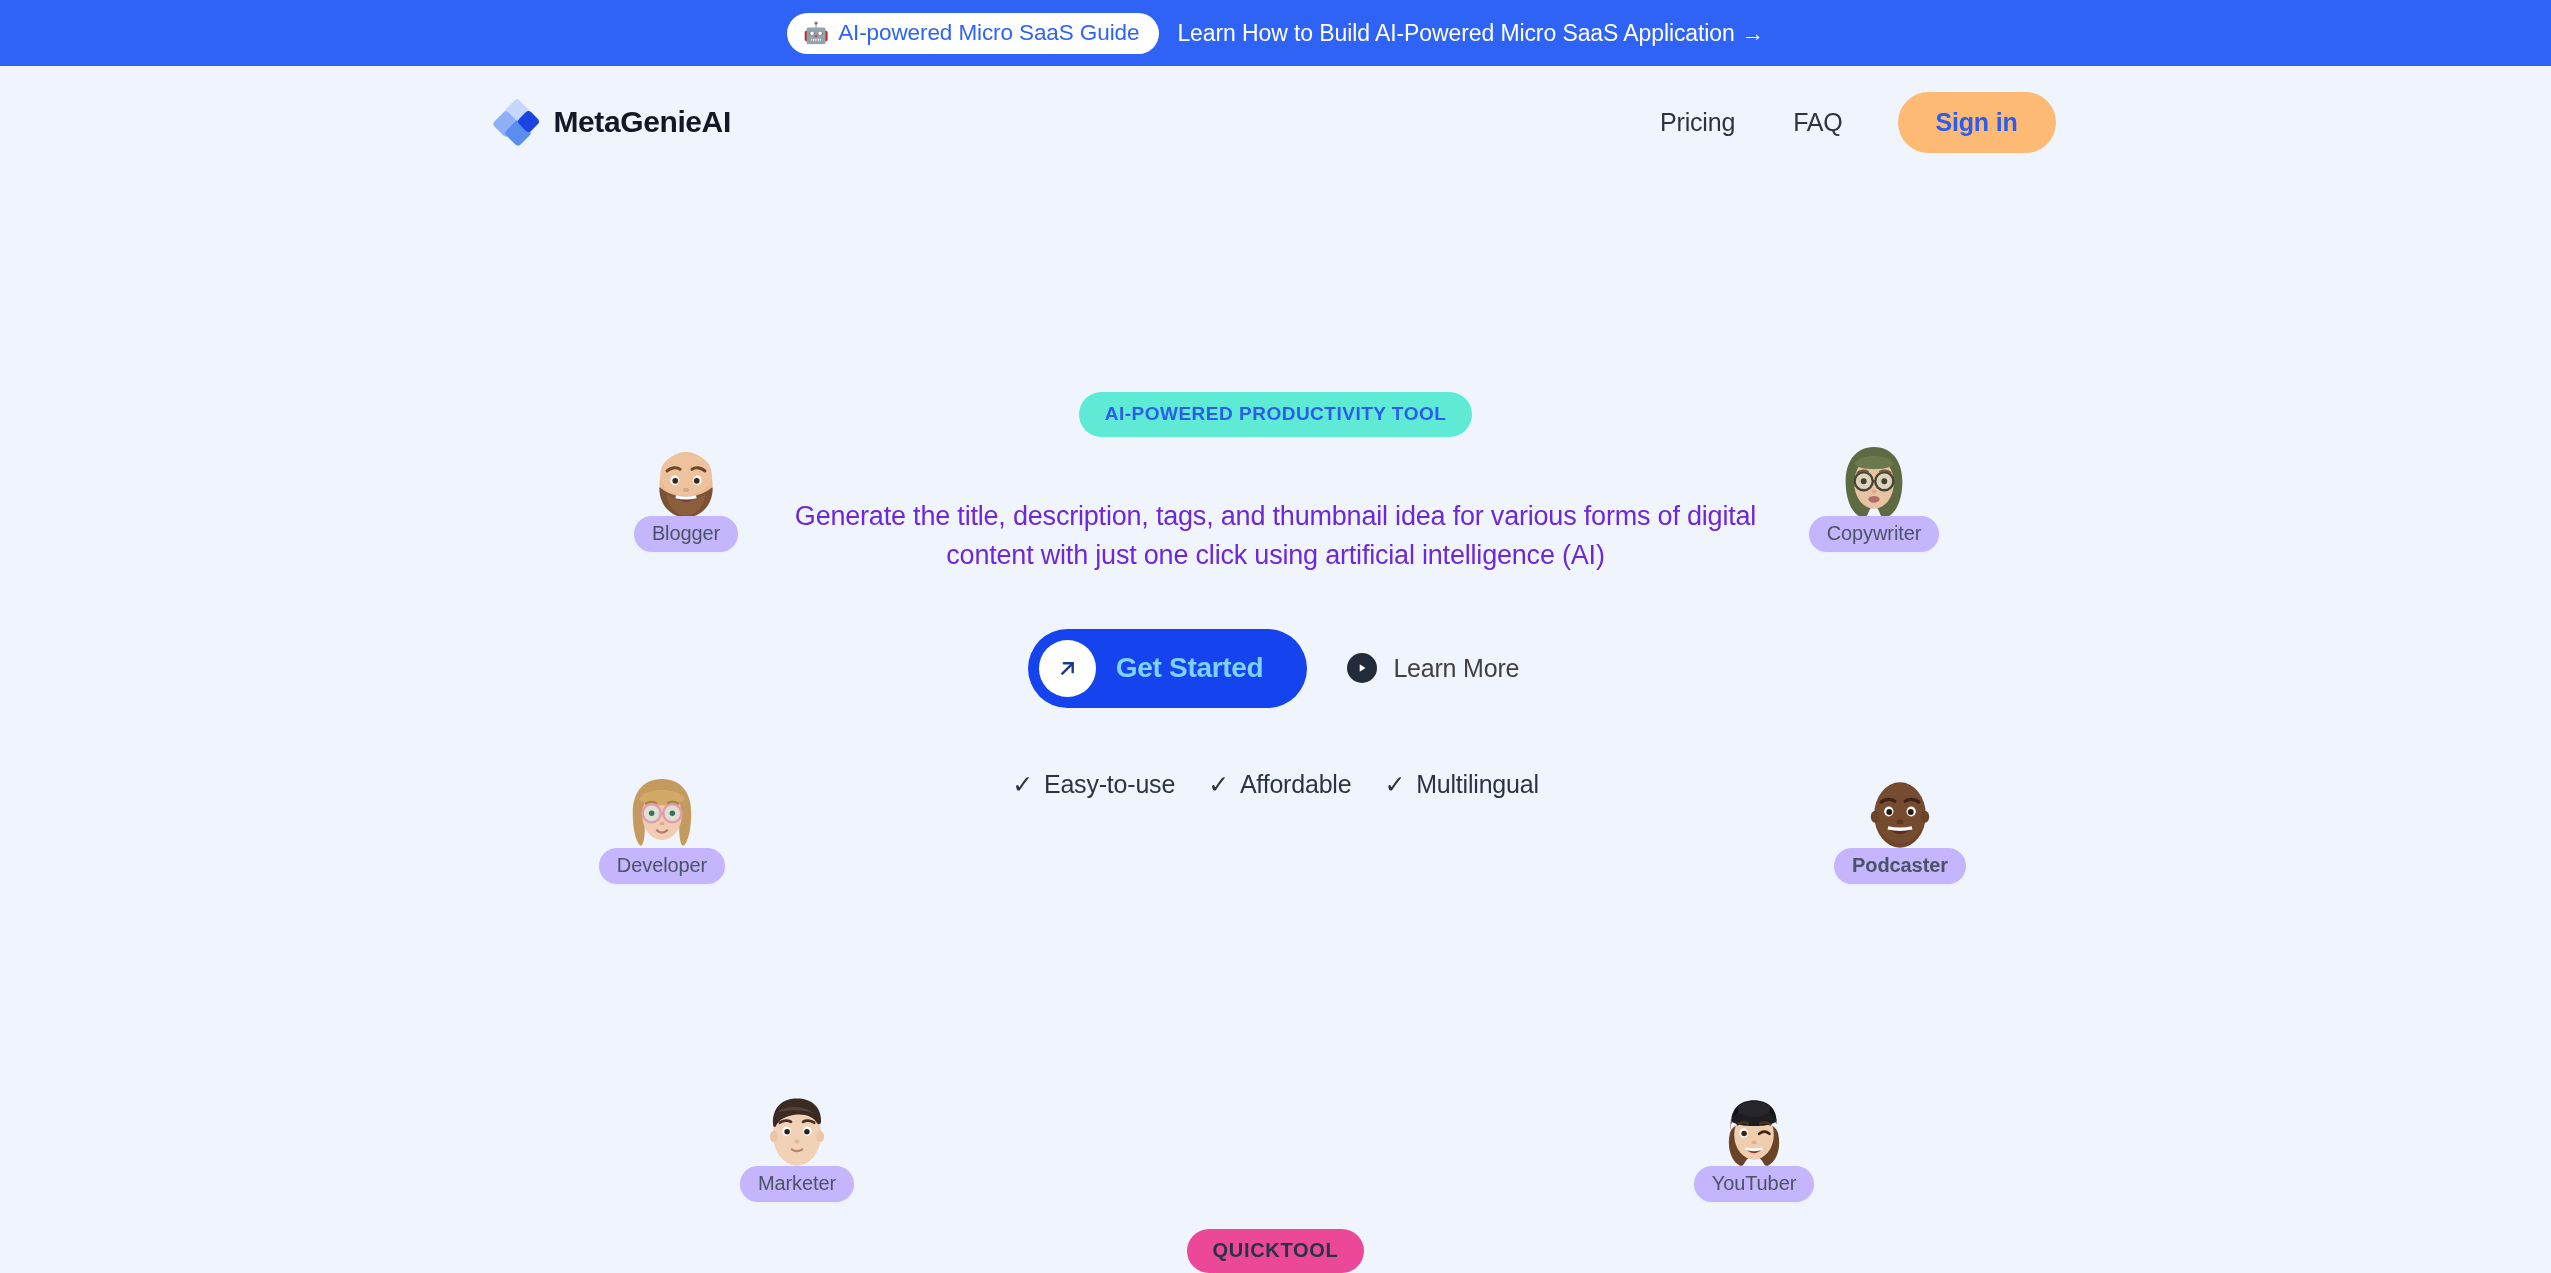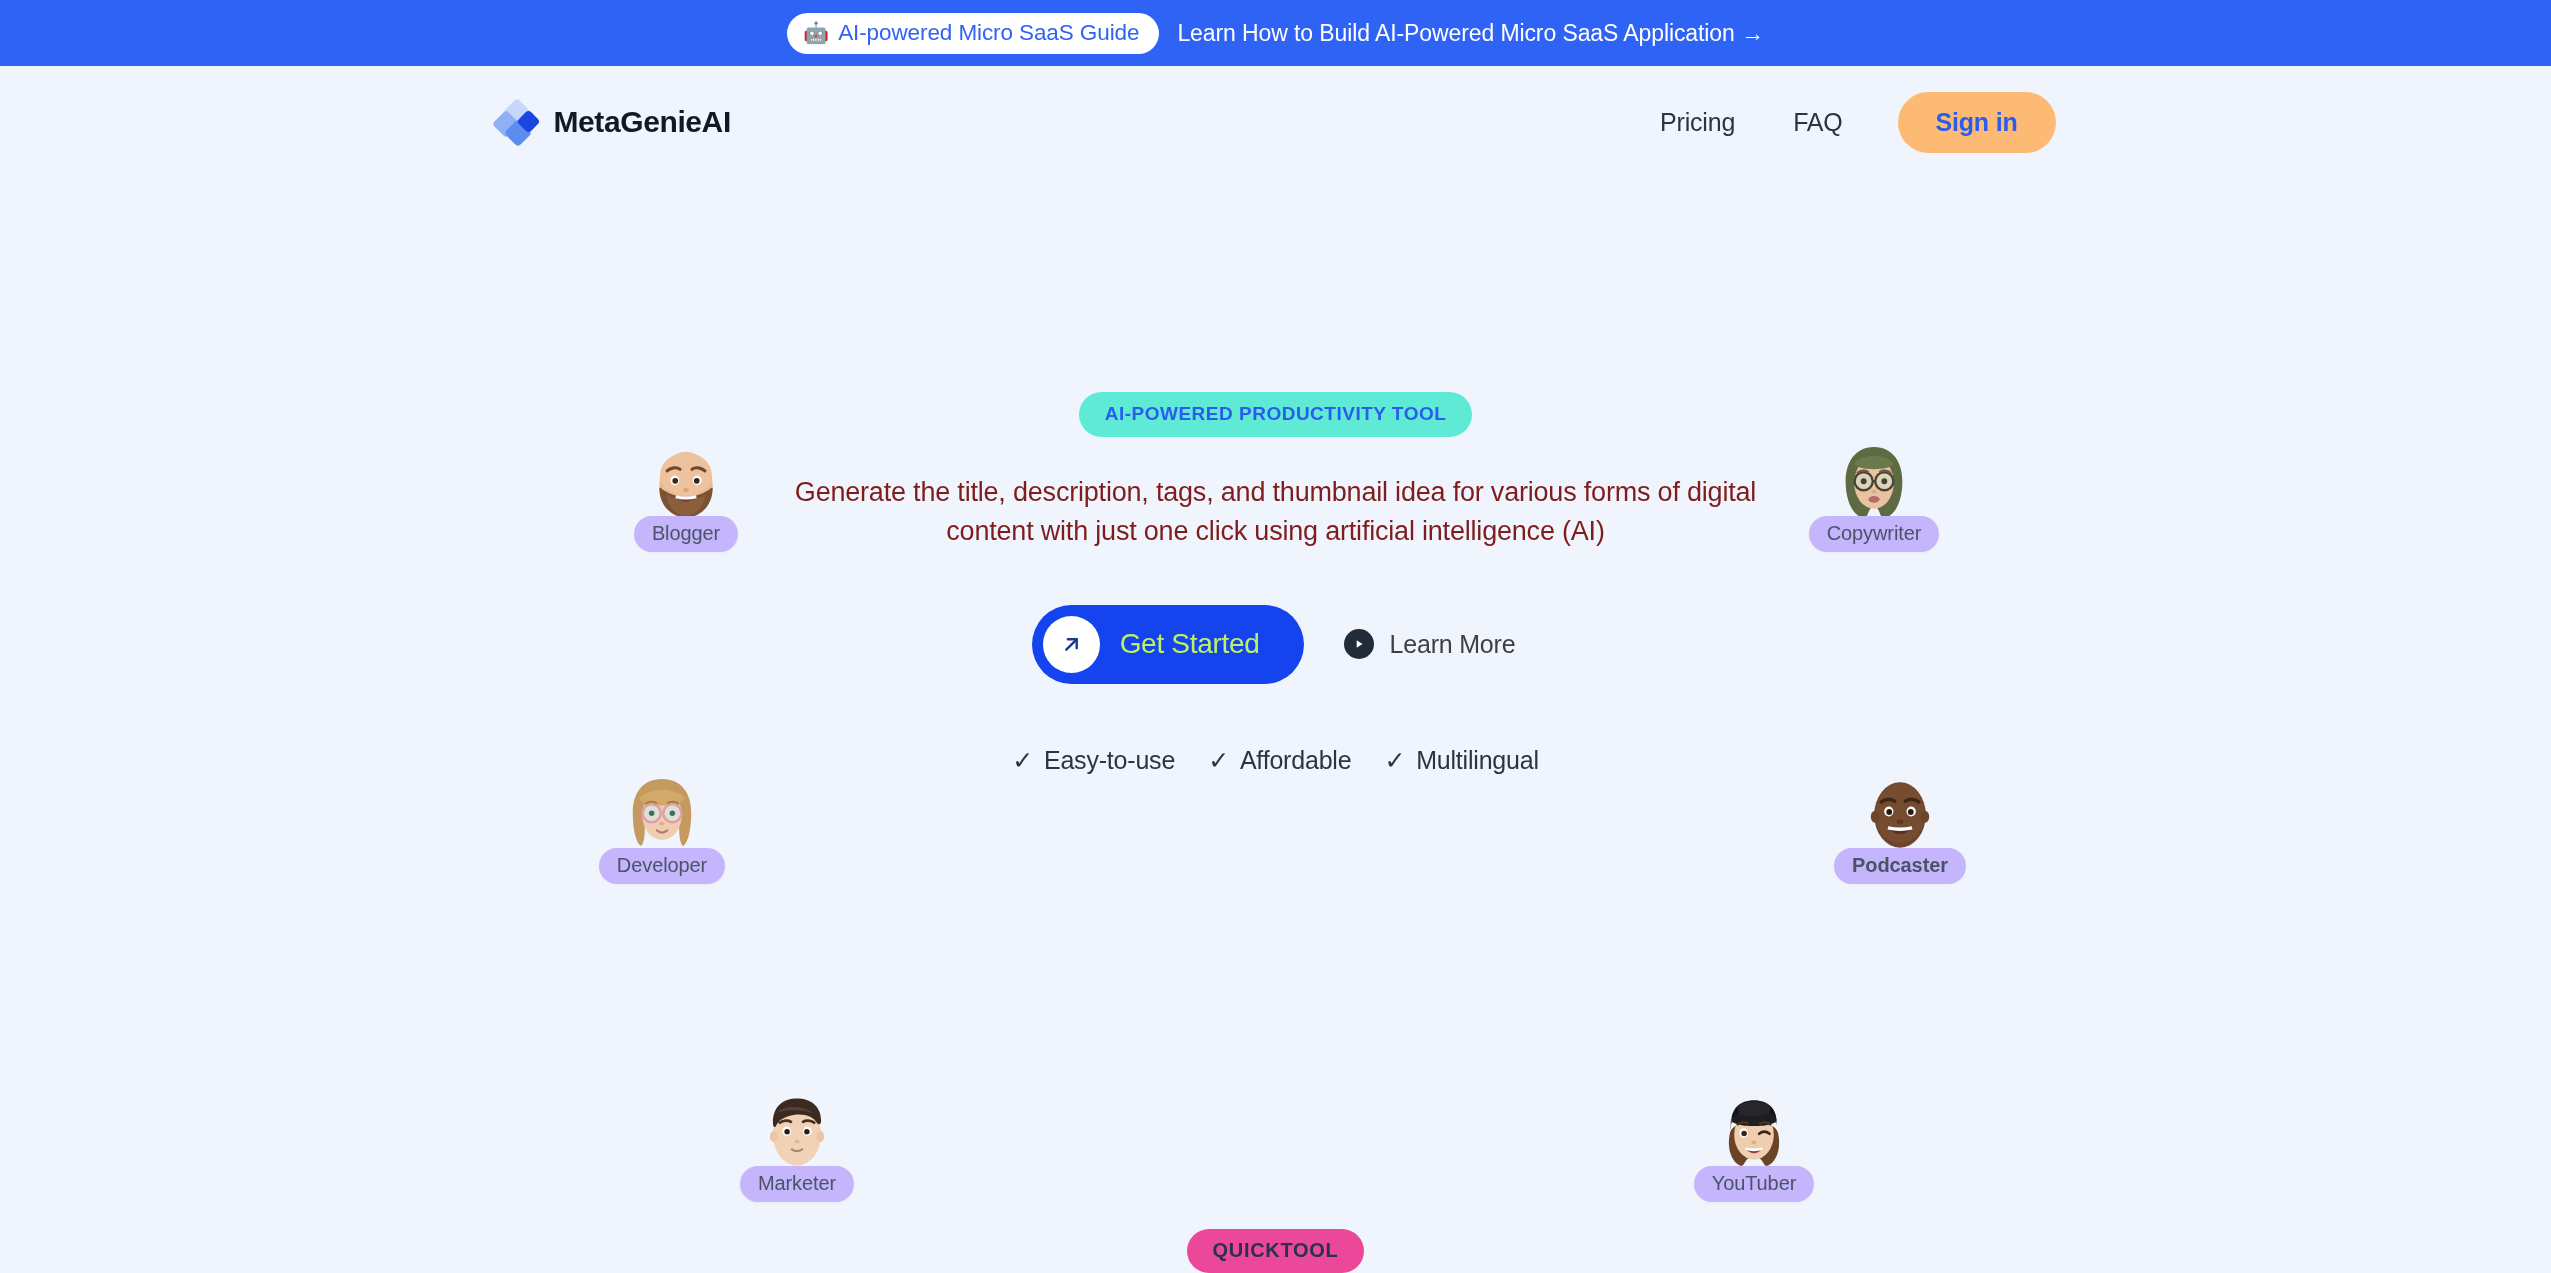"Generate the title, description, tags," .hero-sub { color: #7f1d1d -> #6d28d9; margin-top: 36px -> 60px }
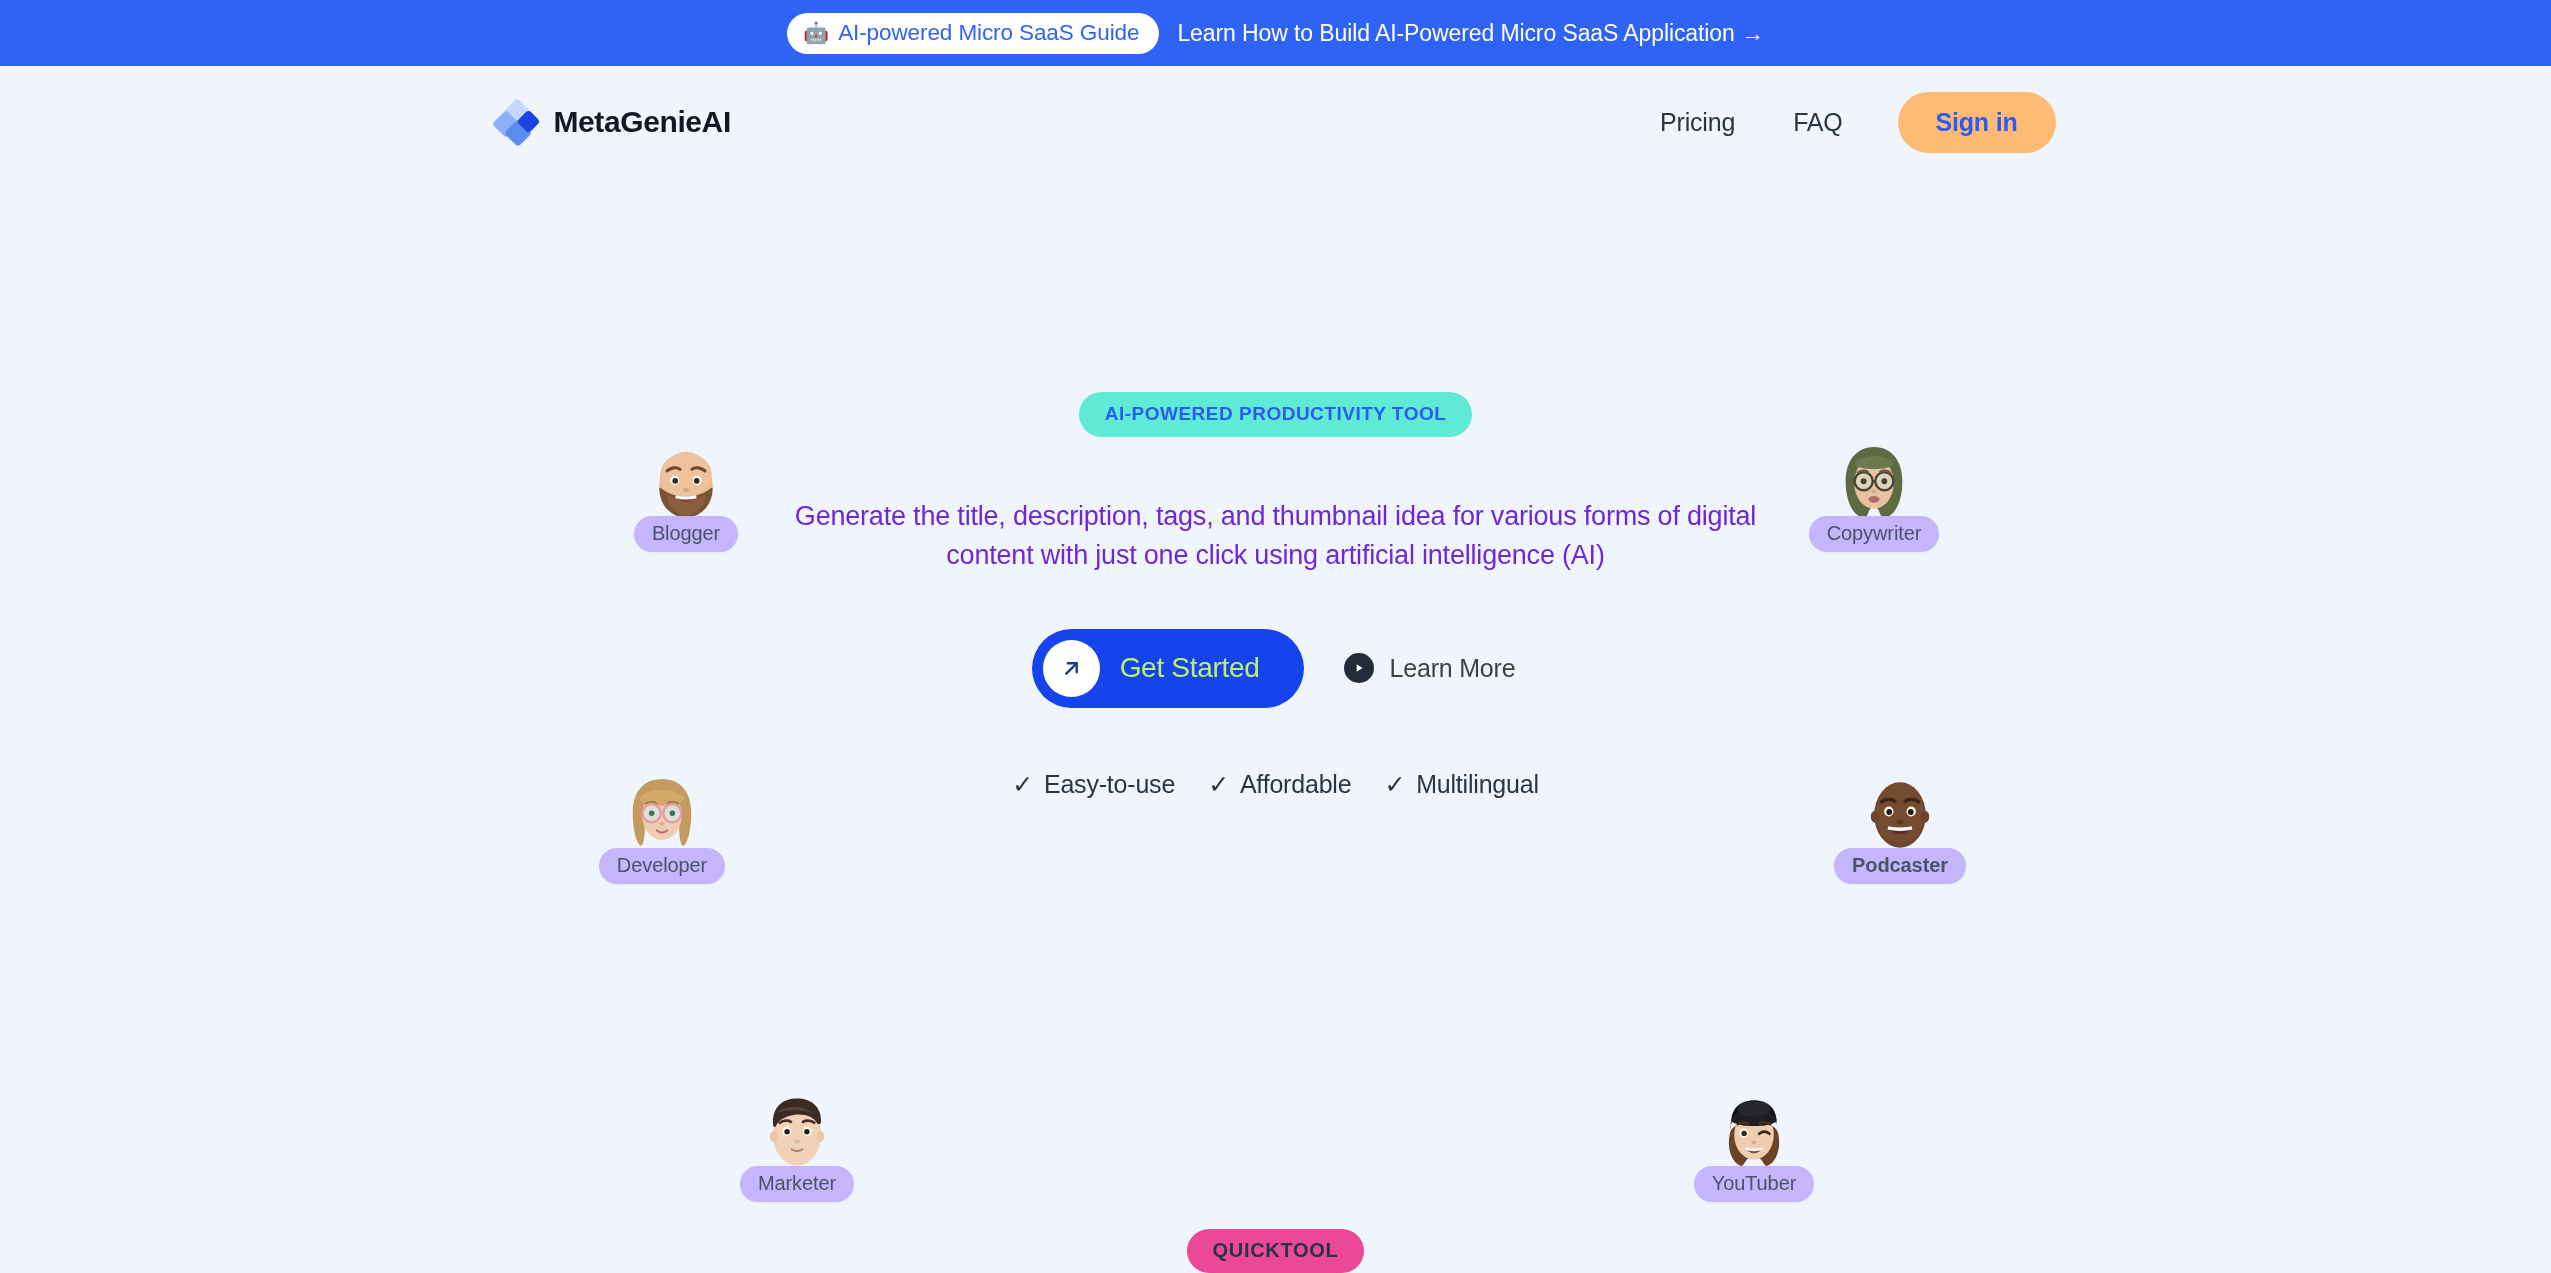"Get Started" .btn-primary-label { color: #bef264 -> #7dd3fc; font-weight: 400 -> 700 }
